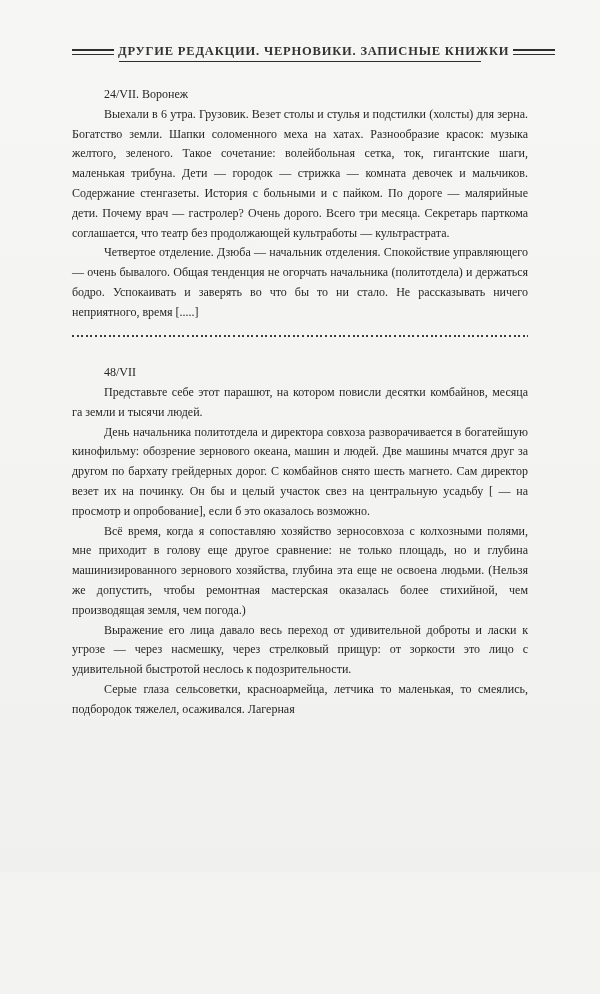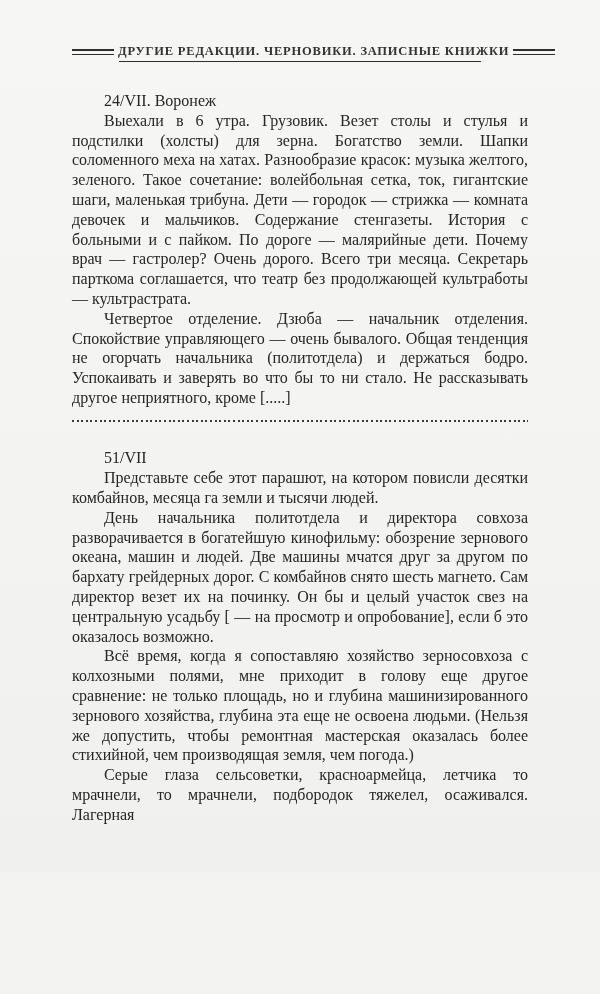"24/VII. Воронеж" .text-block { font-size: 16px -> 12px; margin-top: 29px -> 23px }
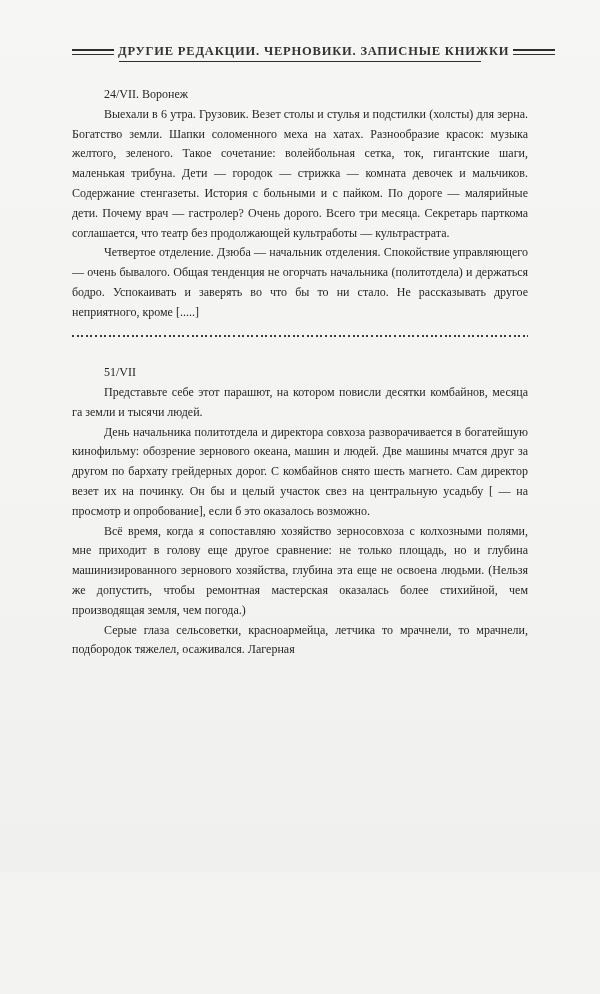"Четвертое отделение. Дзюба — начальник" p { text: другое неприятного, кроме -> ничего неприятного, время }
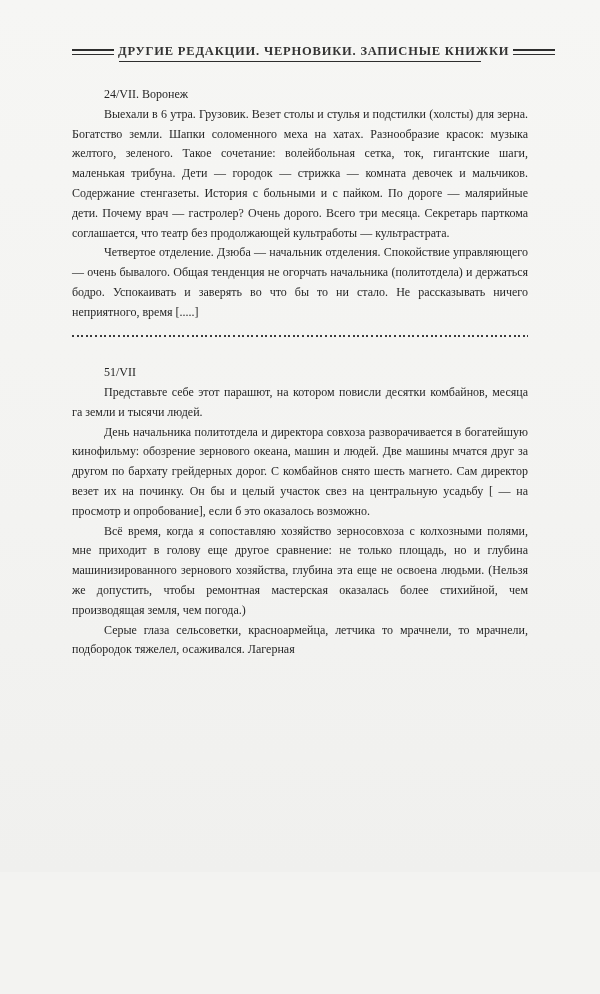"51/VII" p.entry-heading { text: 51/VII -> 48/VII }
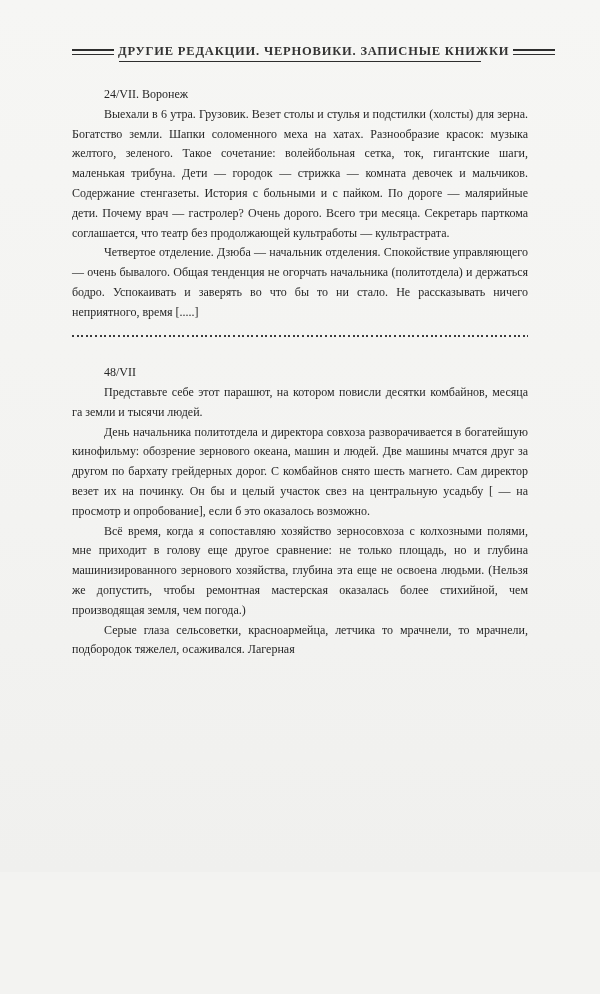"Выражение его лица давало весь" p { html: none -> <p>Выражение его лица давало весь переход от удивительной доброты и ласки к угрозе — через насмешку, через стрелковый прищур: от зоркости это лицо с удивительной быстротой неслось к подозрительности.</p> }
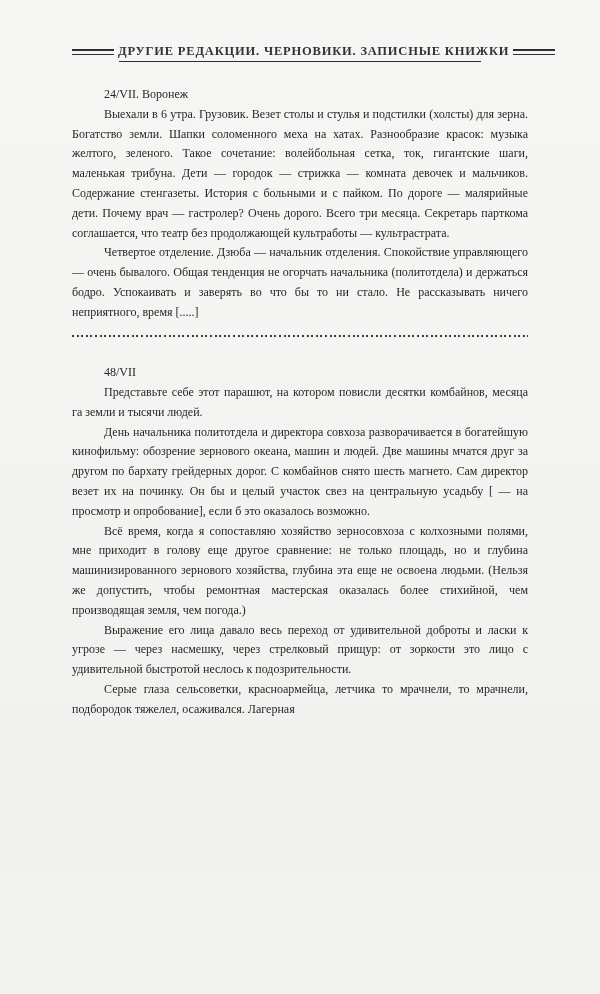"Серые глаза сельсоветки, красноармейца," p { text: мрачнели, то мрачнели -> маленькая, то смеялись }
